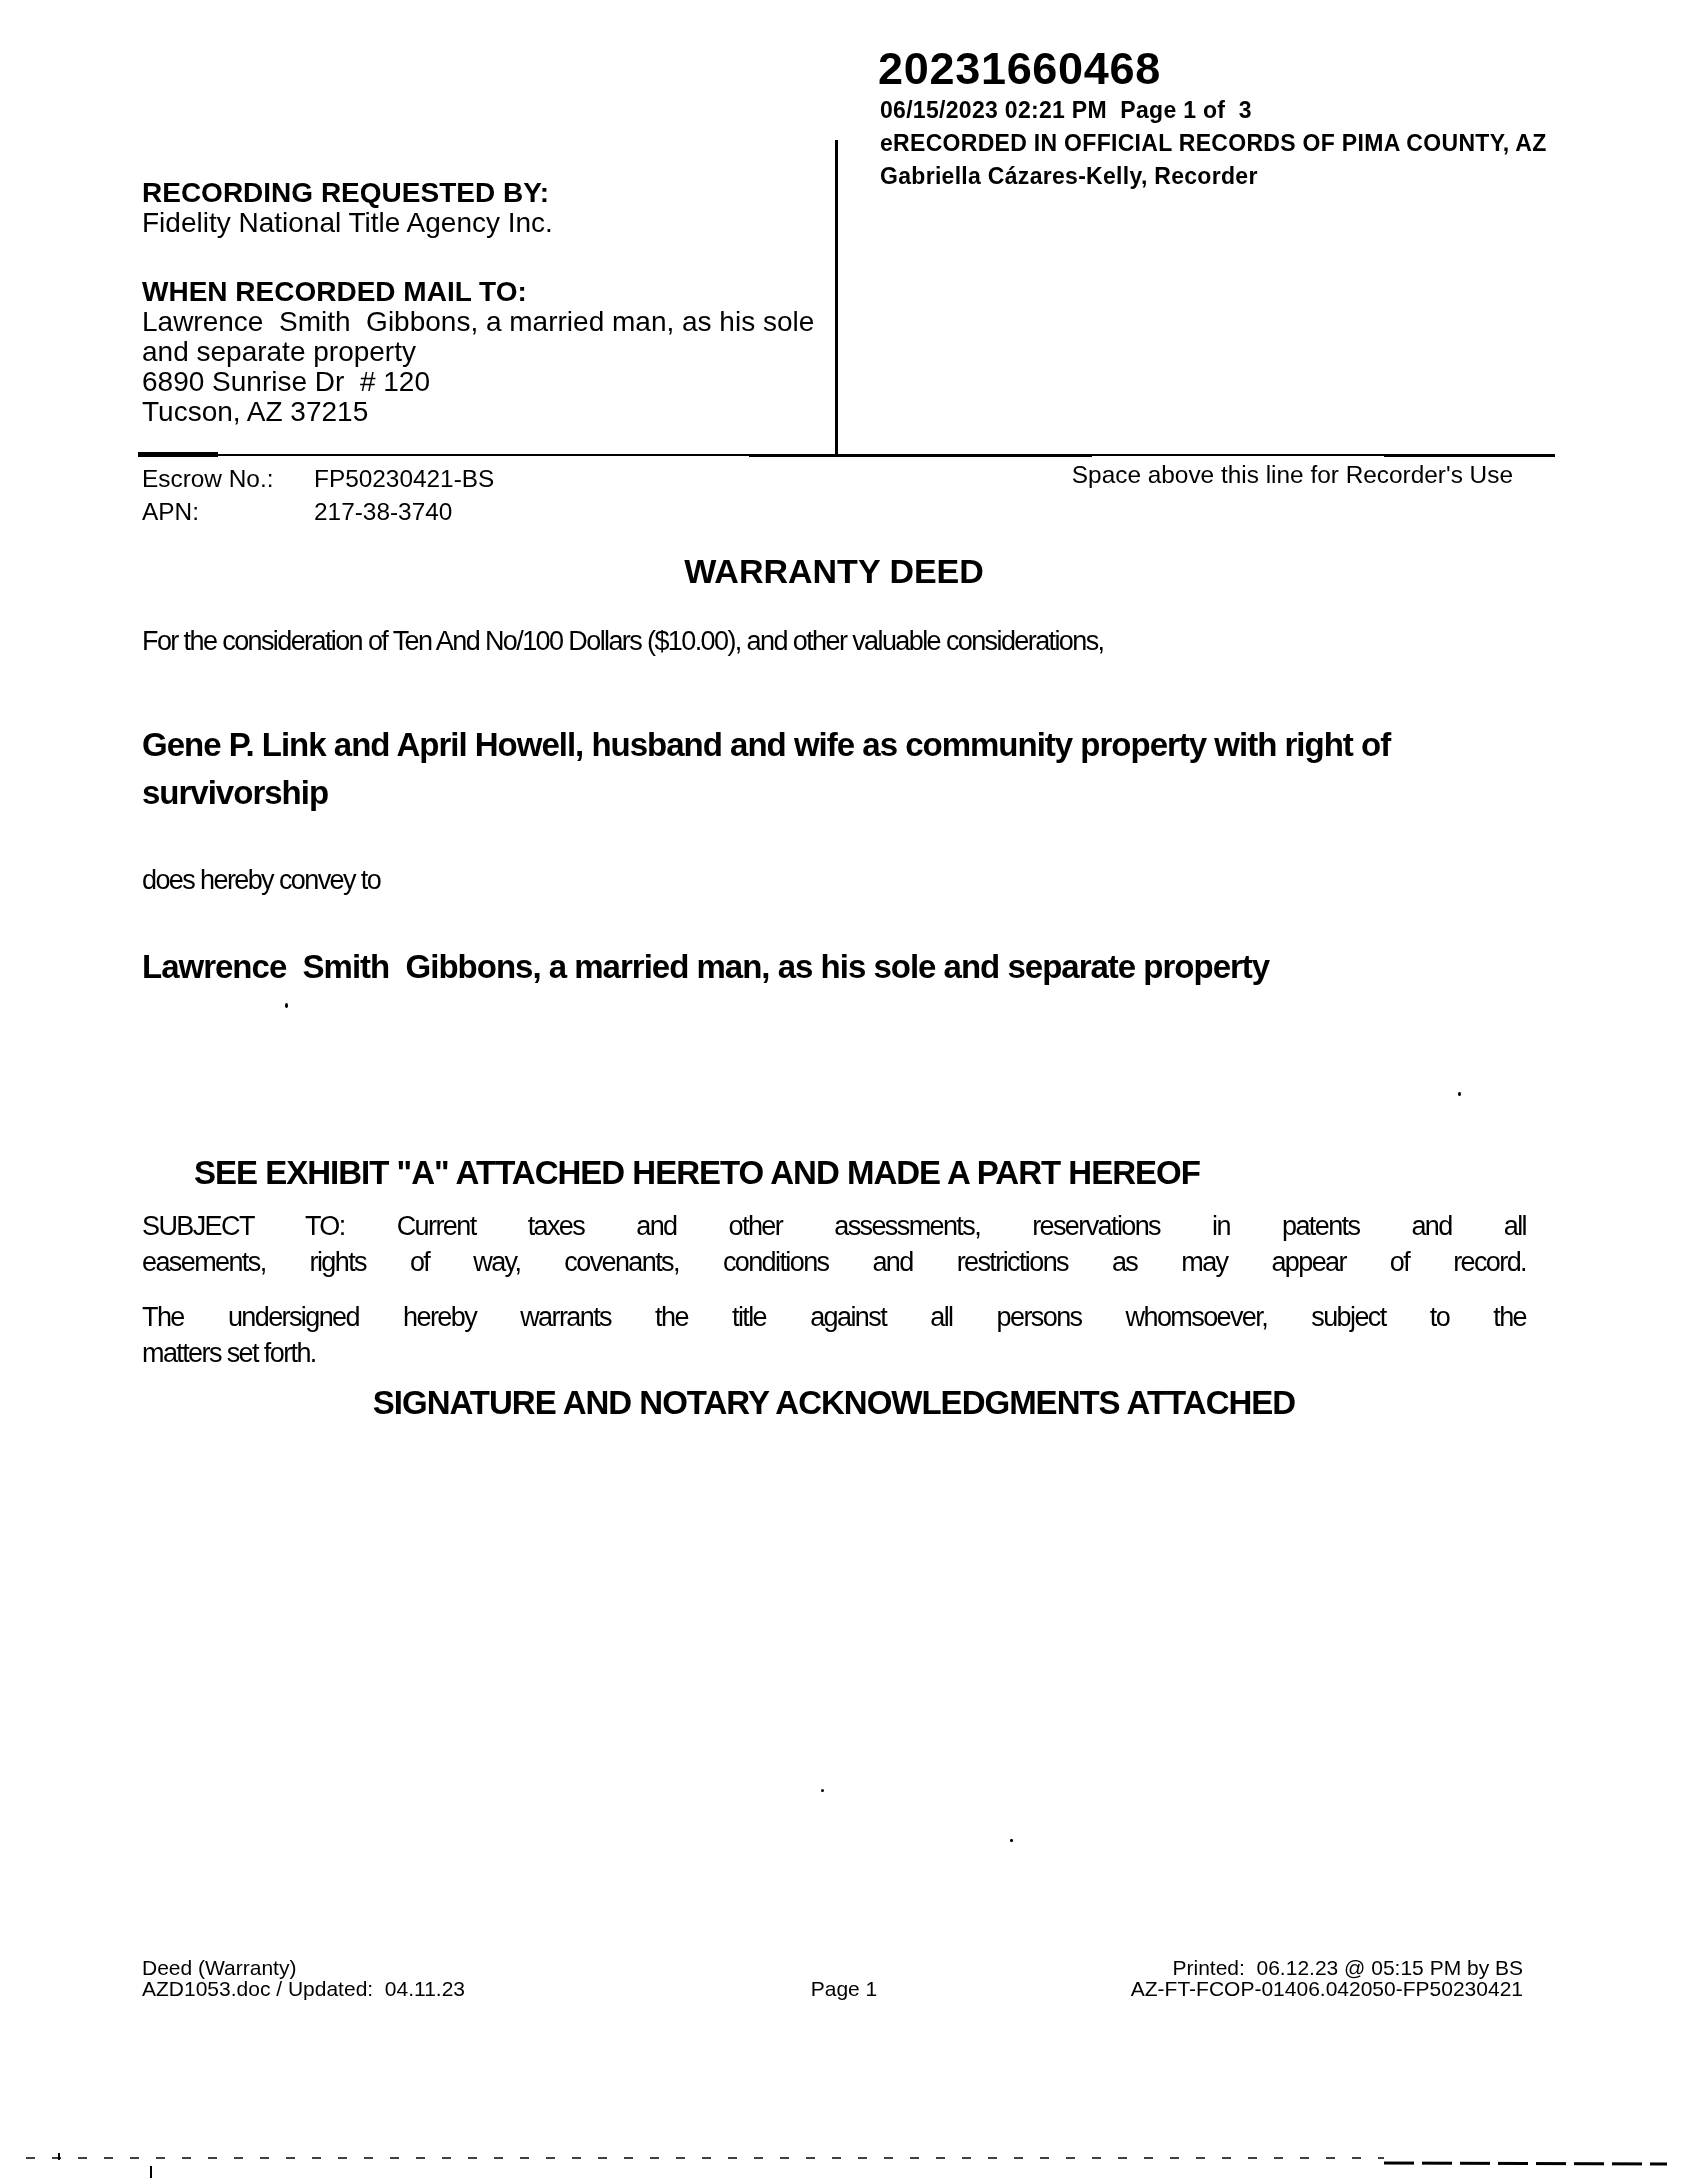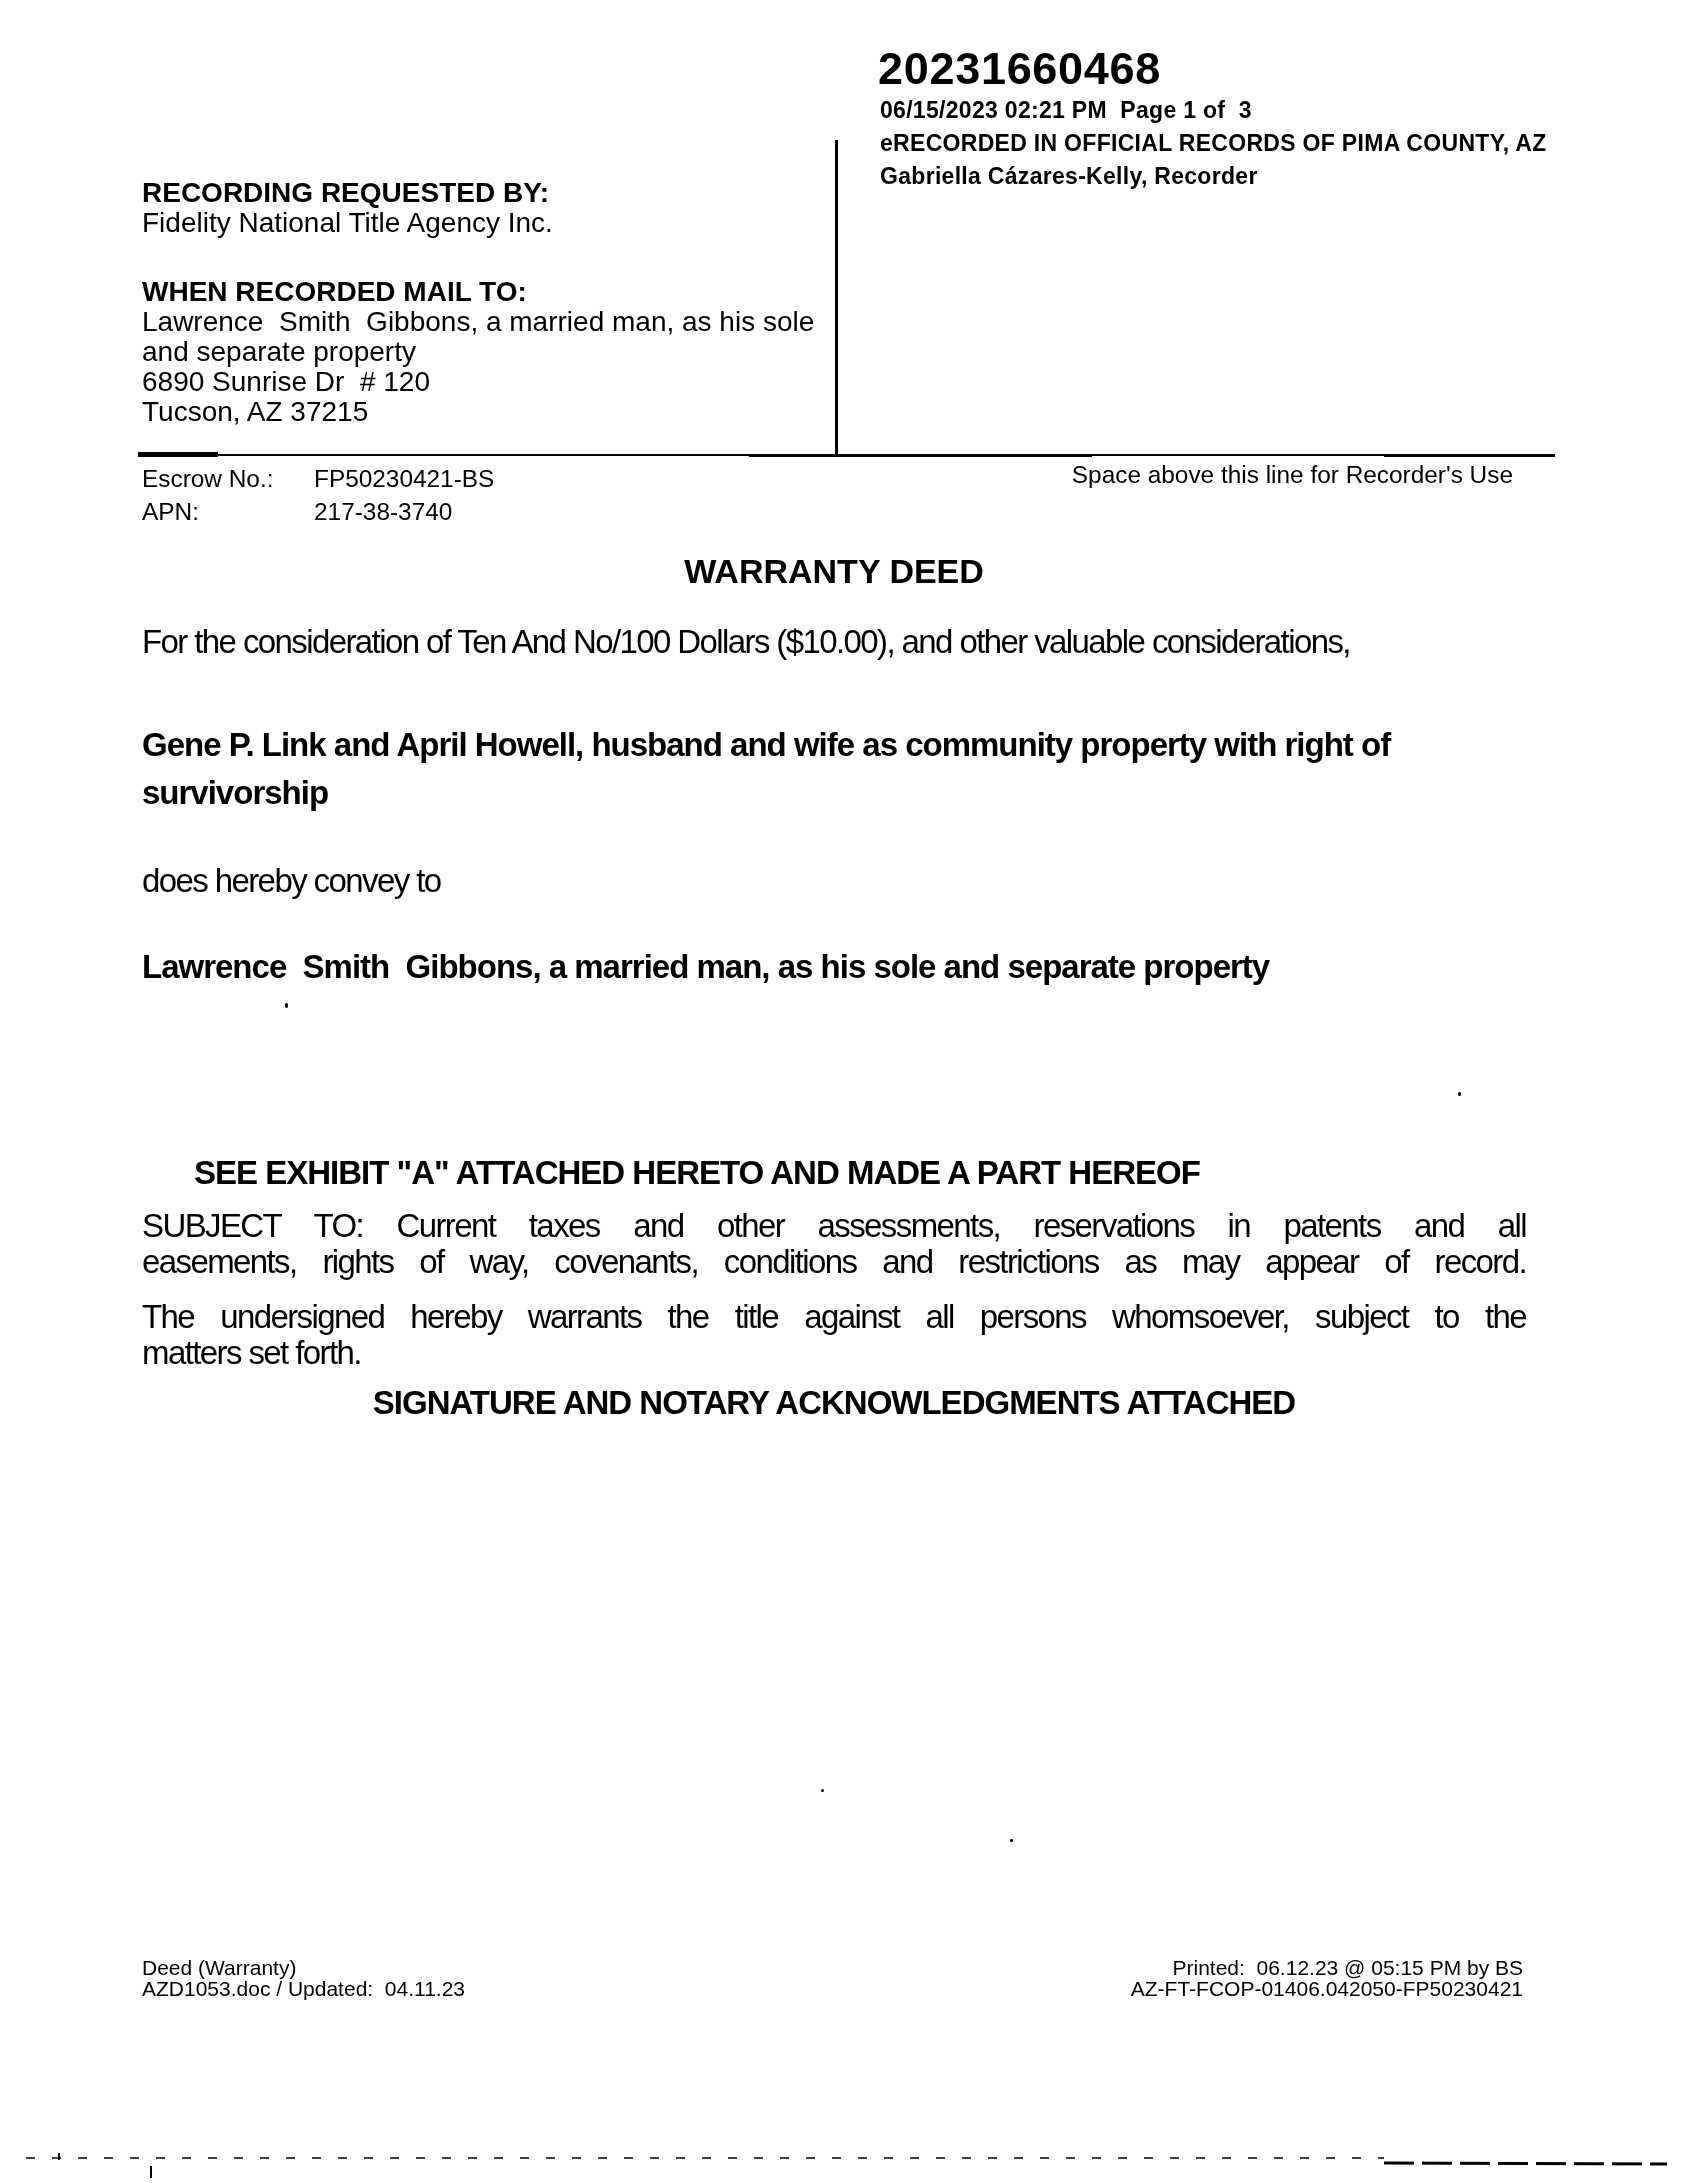"For the consideration of Ten" .body50 { font-size: 33px -> 27px }
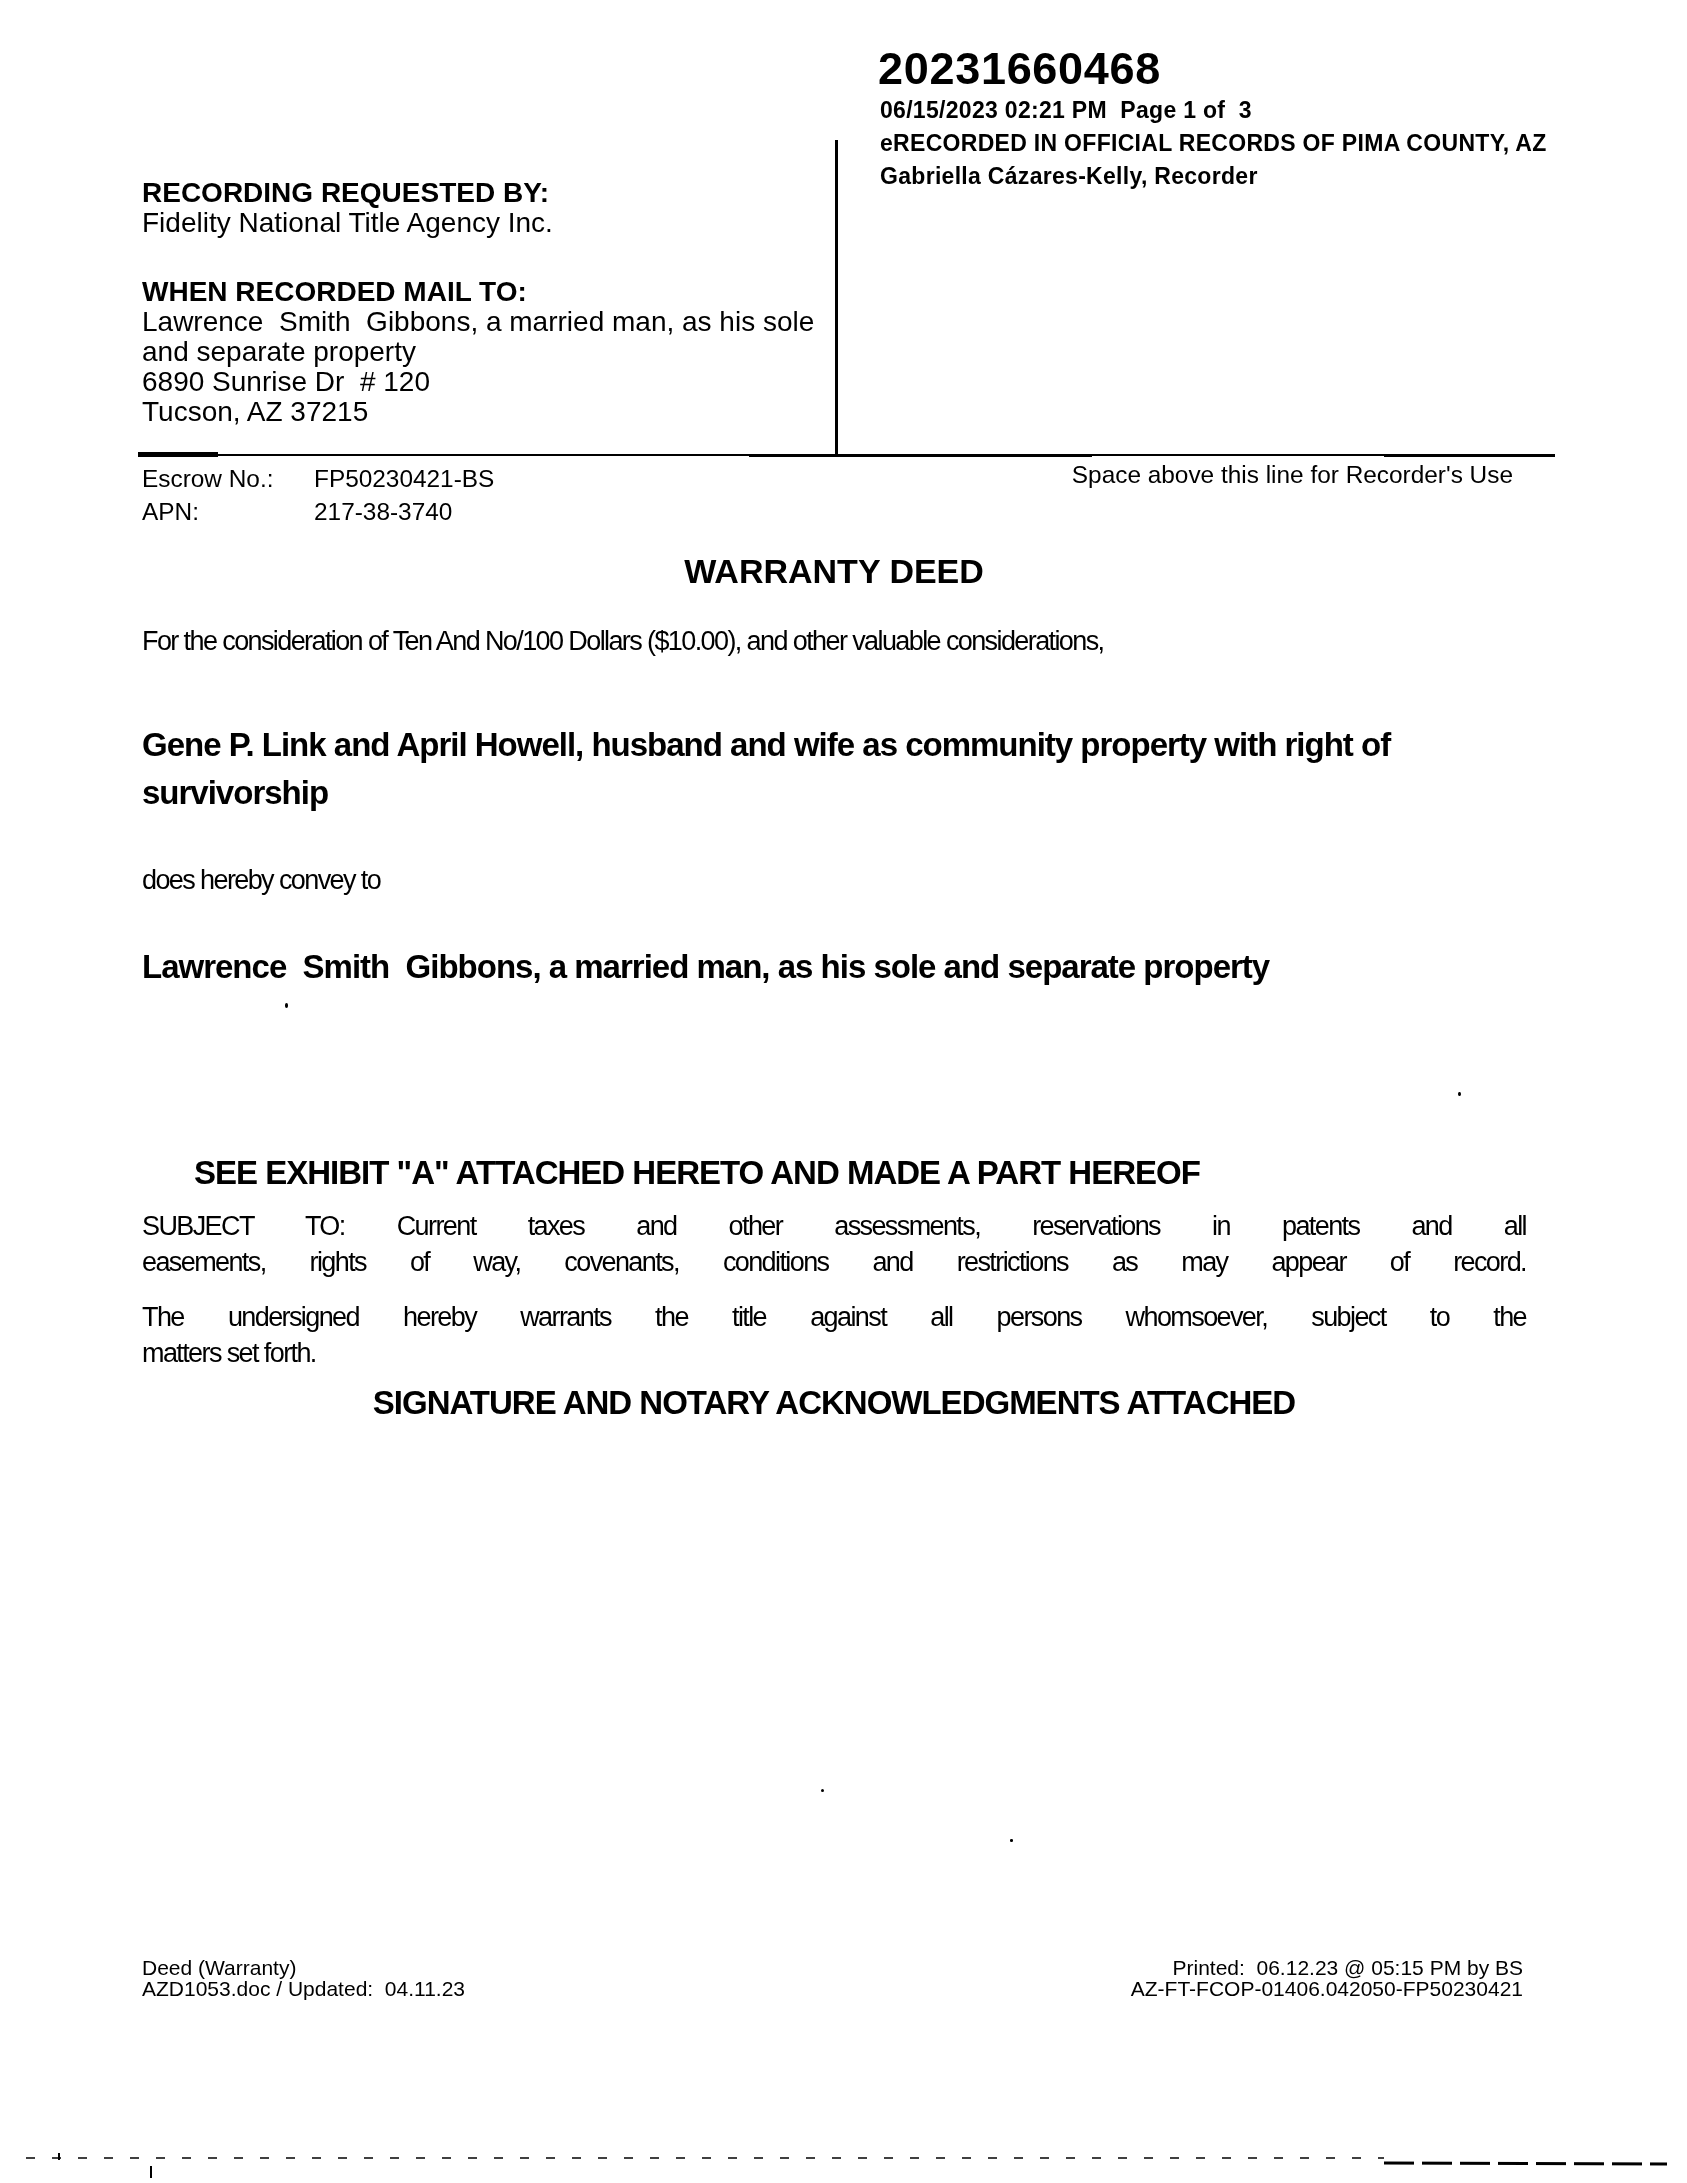"Page 1" div.t { html: none -> <div>Page 1</div> }
